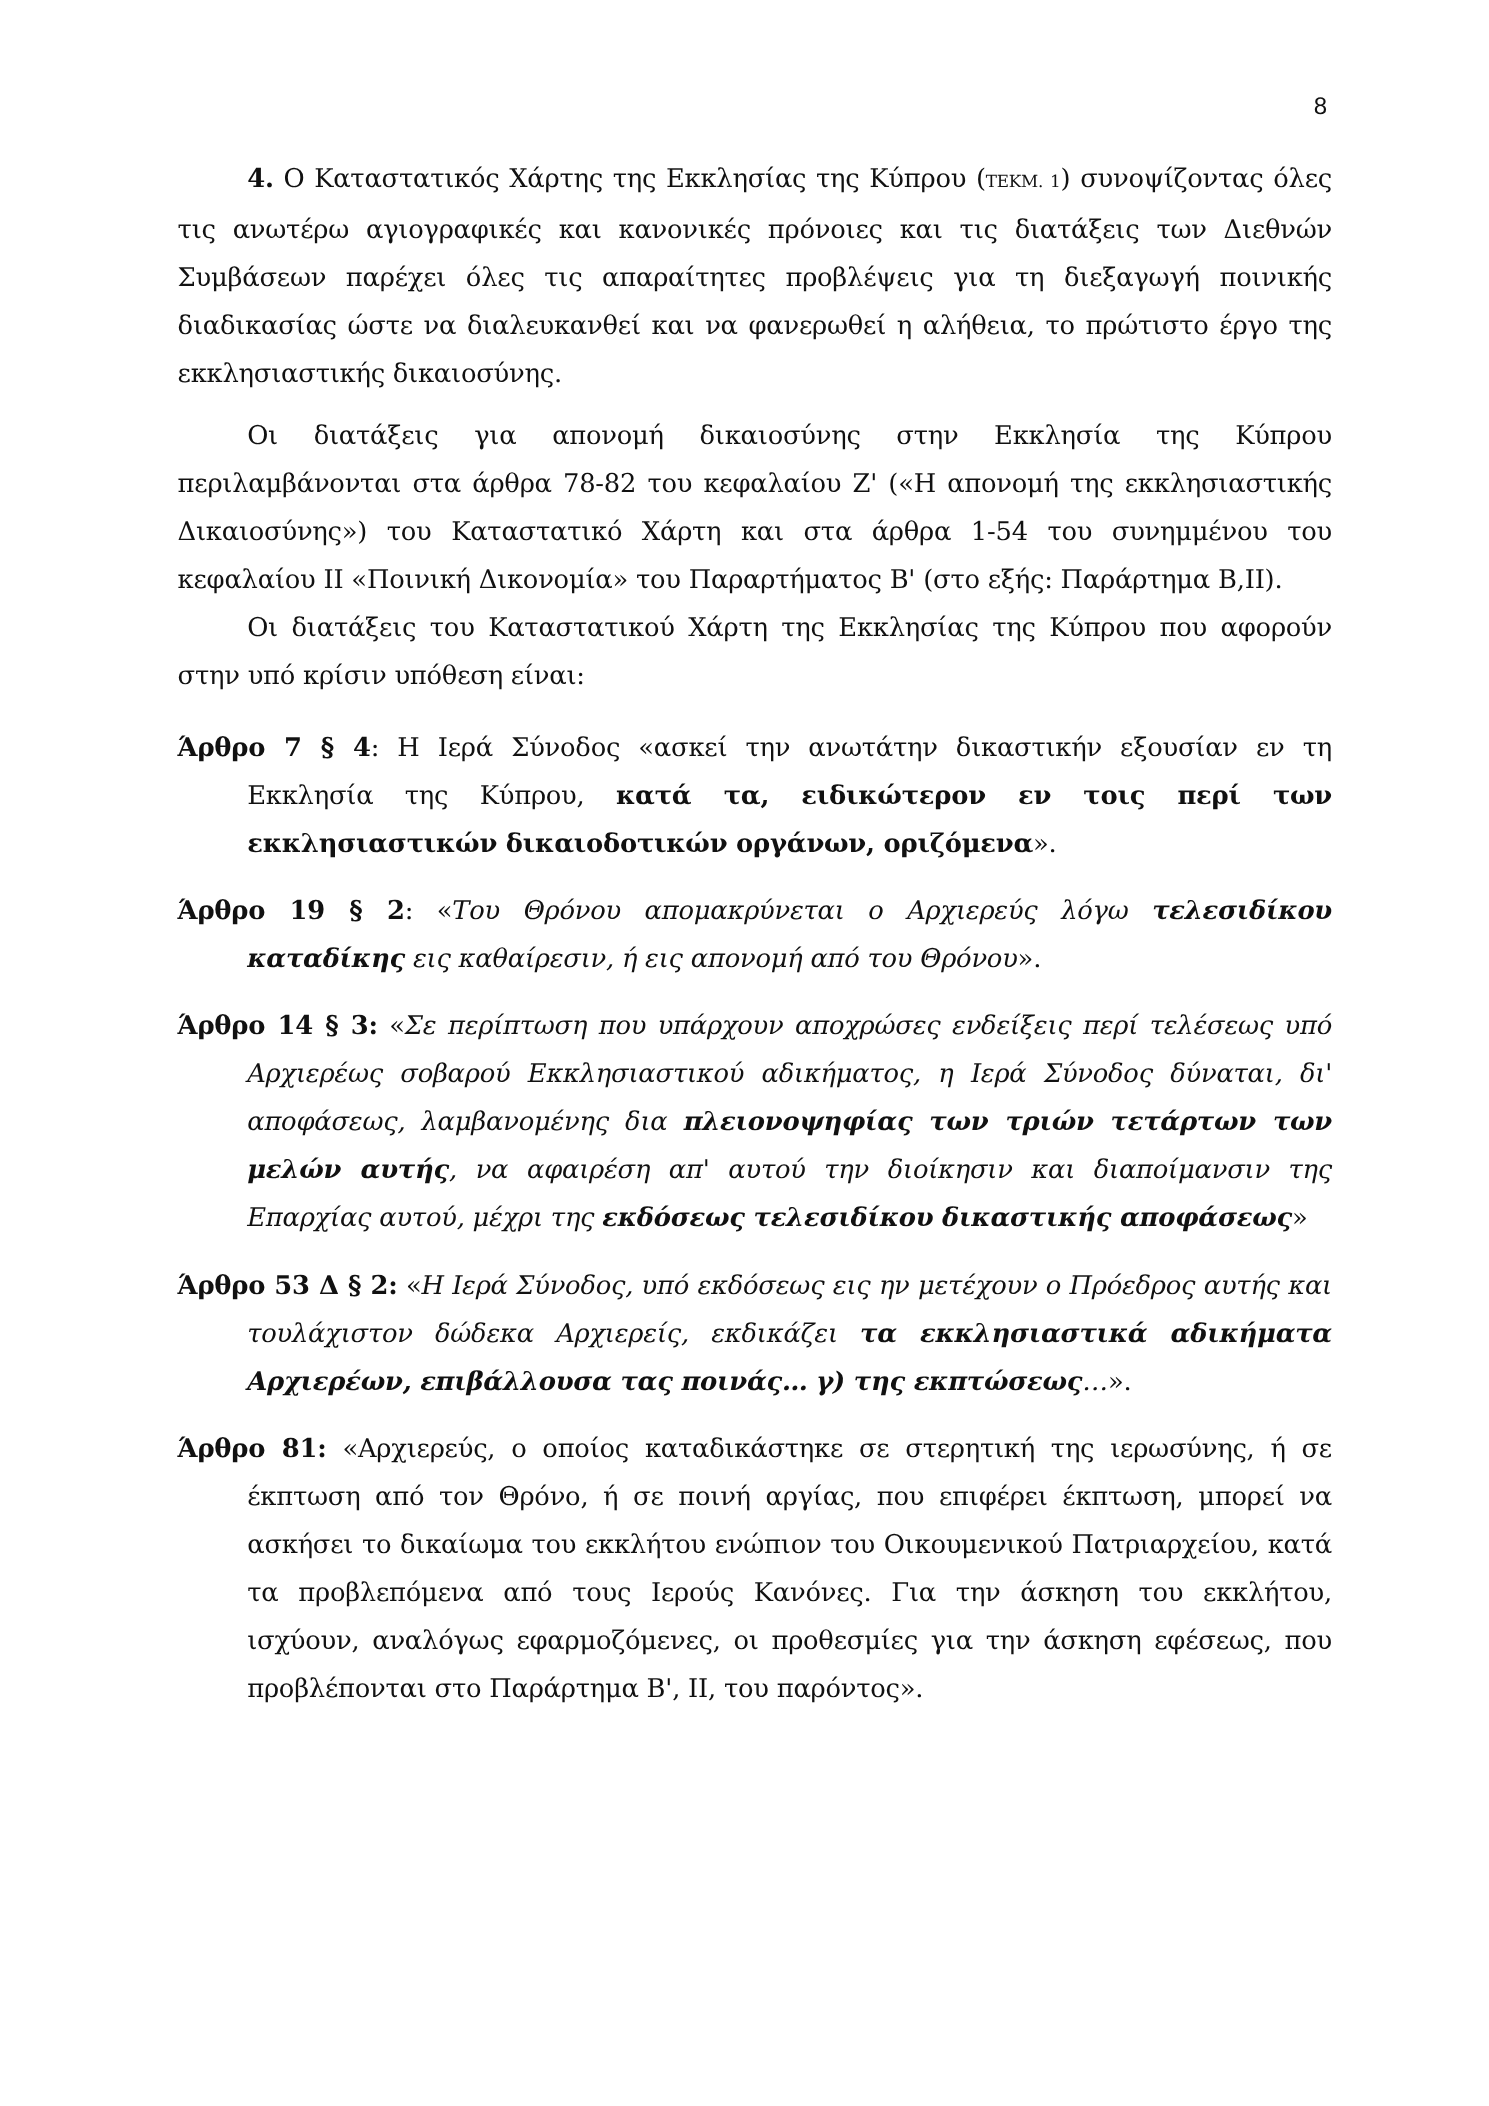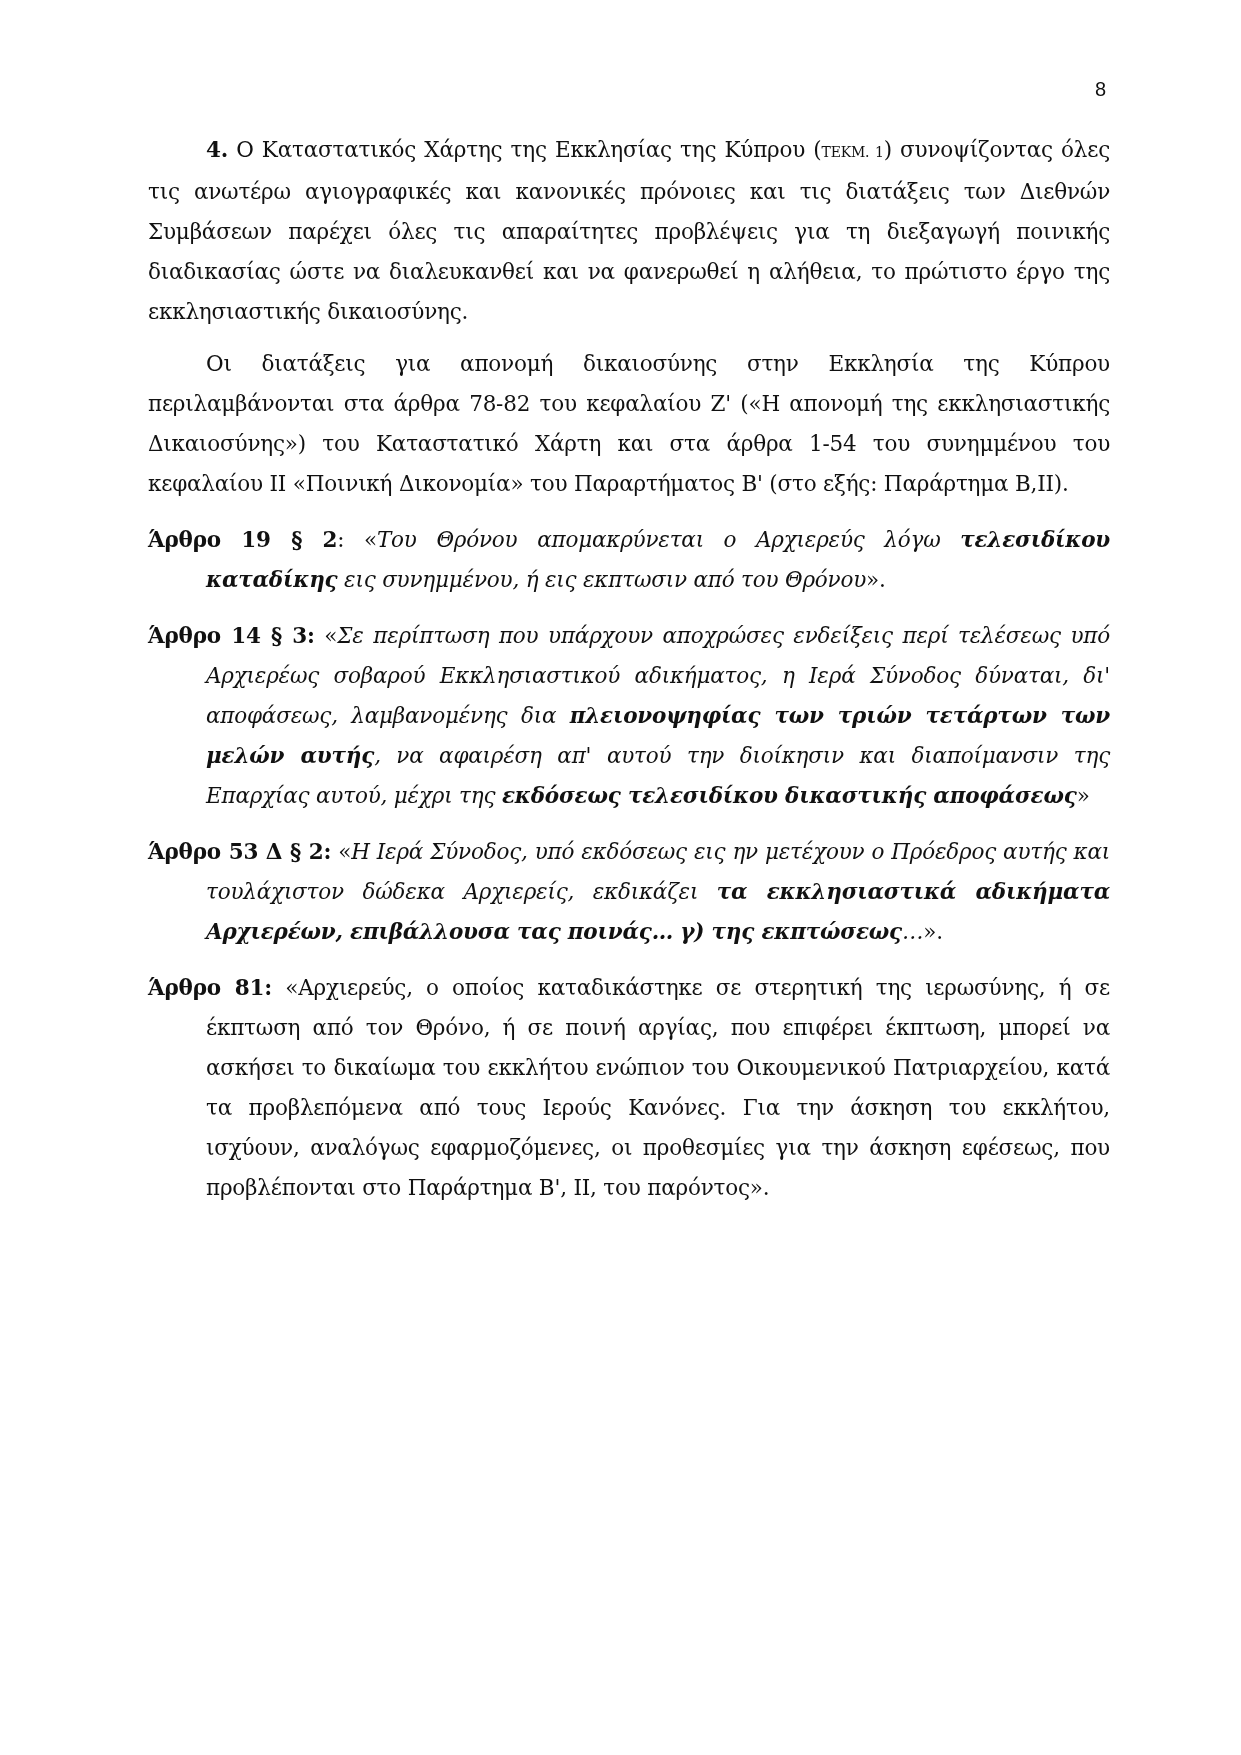"Οι διατάξεις του Καταστατικού Χάρτη" p.indent { html: none -> <p>Οι διατάξεις του Καταστατικού Χάρτη της Εκκλησίας της Κύπρου που αφορούν στην υπό κρίσιν υπόθεση είναι:</p> }
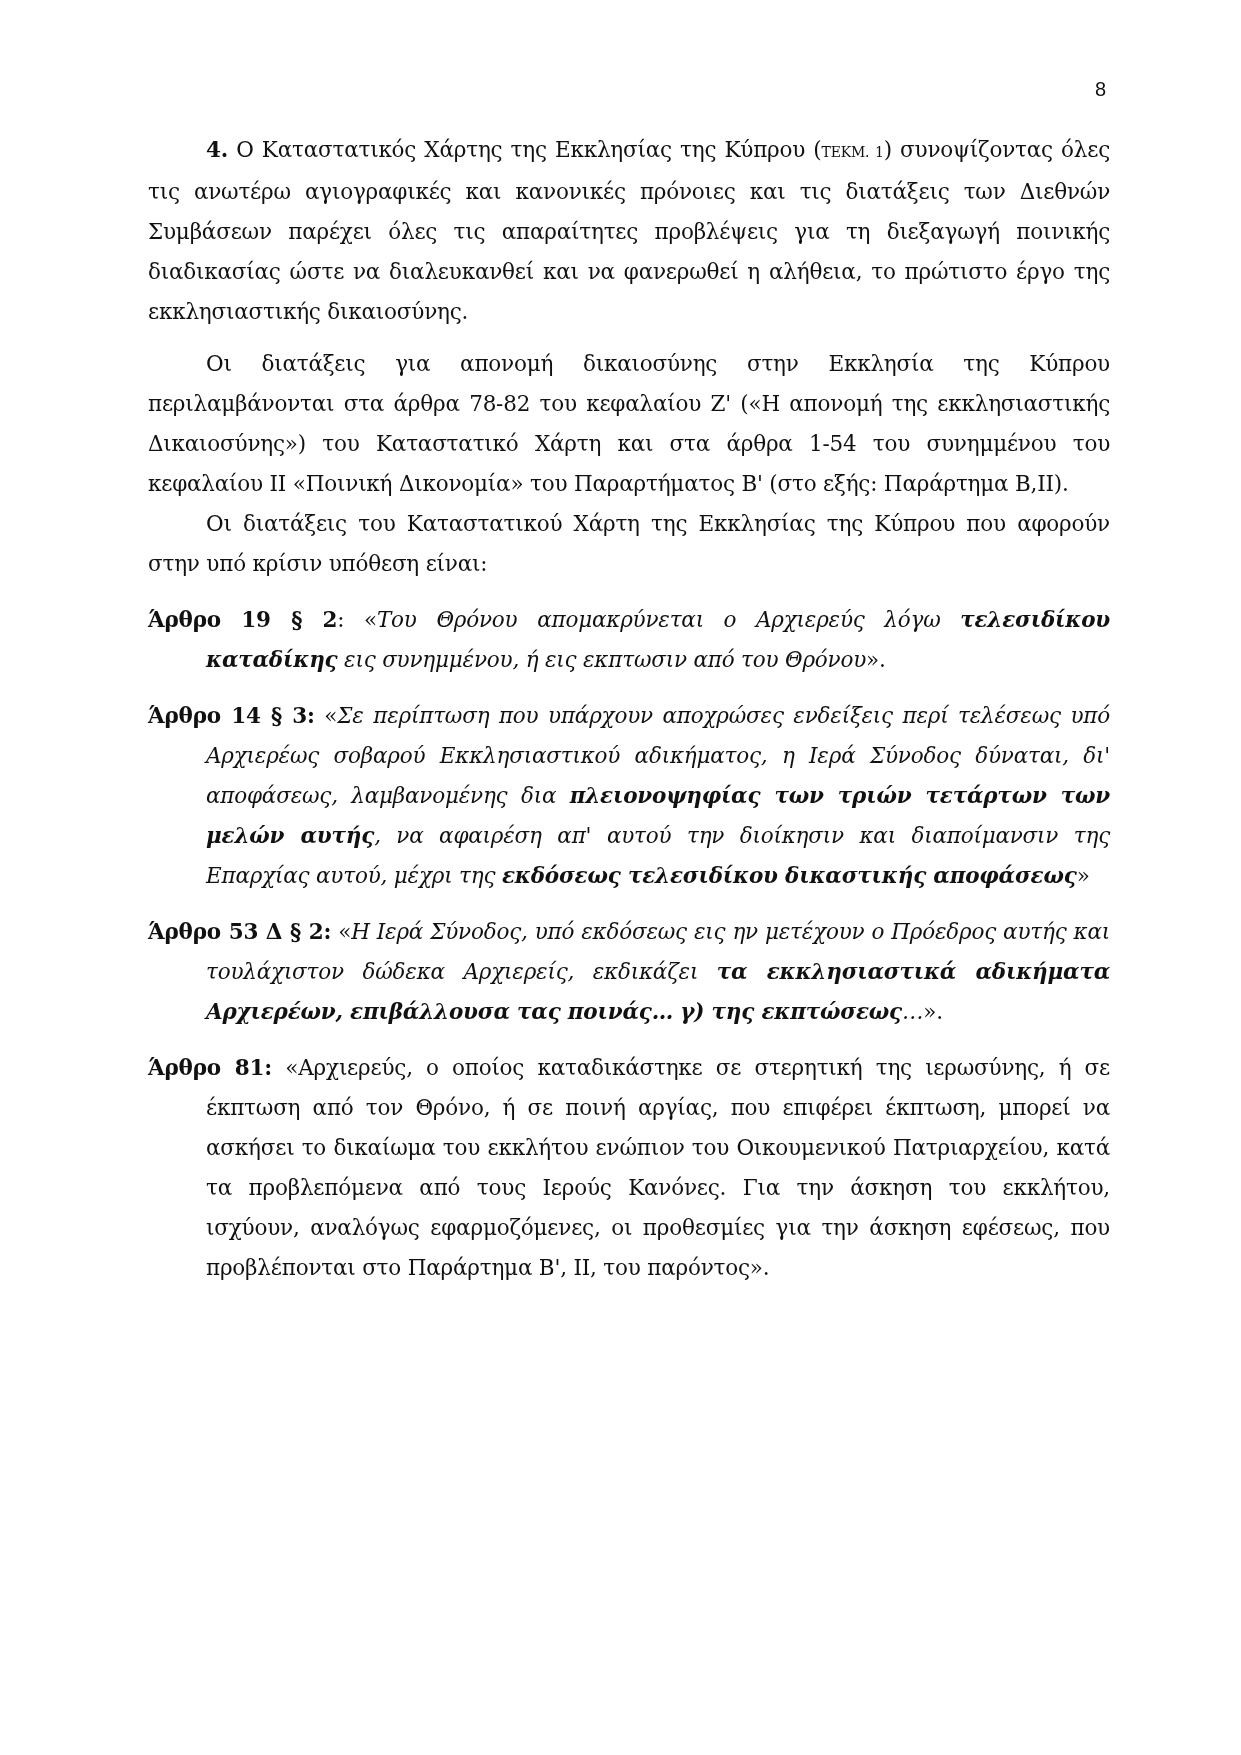"Άρθρο 7 § 4: Η" div.article { html: none -> <div> <span>Άρθρο 7 § 4</span><span>: </span><span>Η Ιερά Σύνοδος «ασκεί την ανωτάτην δικαστικήν εξουσίαν εν τη Εκκλησία της Κύπρου, </span><span>κατά τα, ειδικώτερον εν τοις περί των εκκλησιαστικών δικαιοδοτικών οργάνων, οριζόμενα</span><span>».</span> </div> }
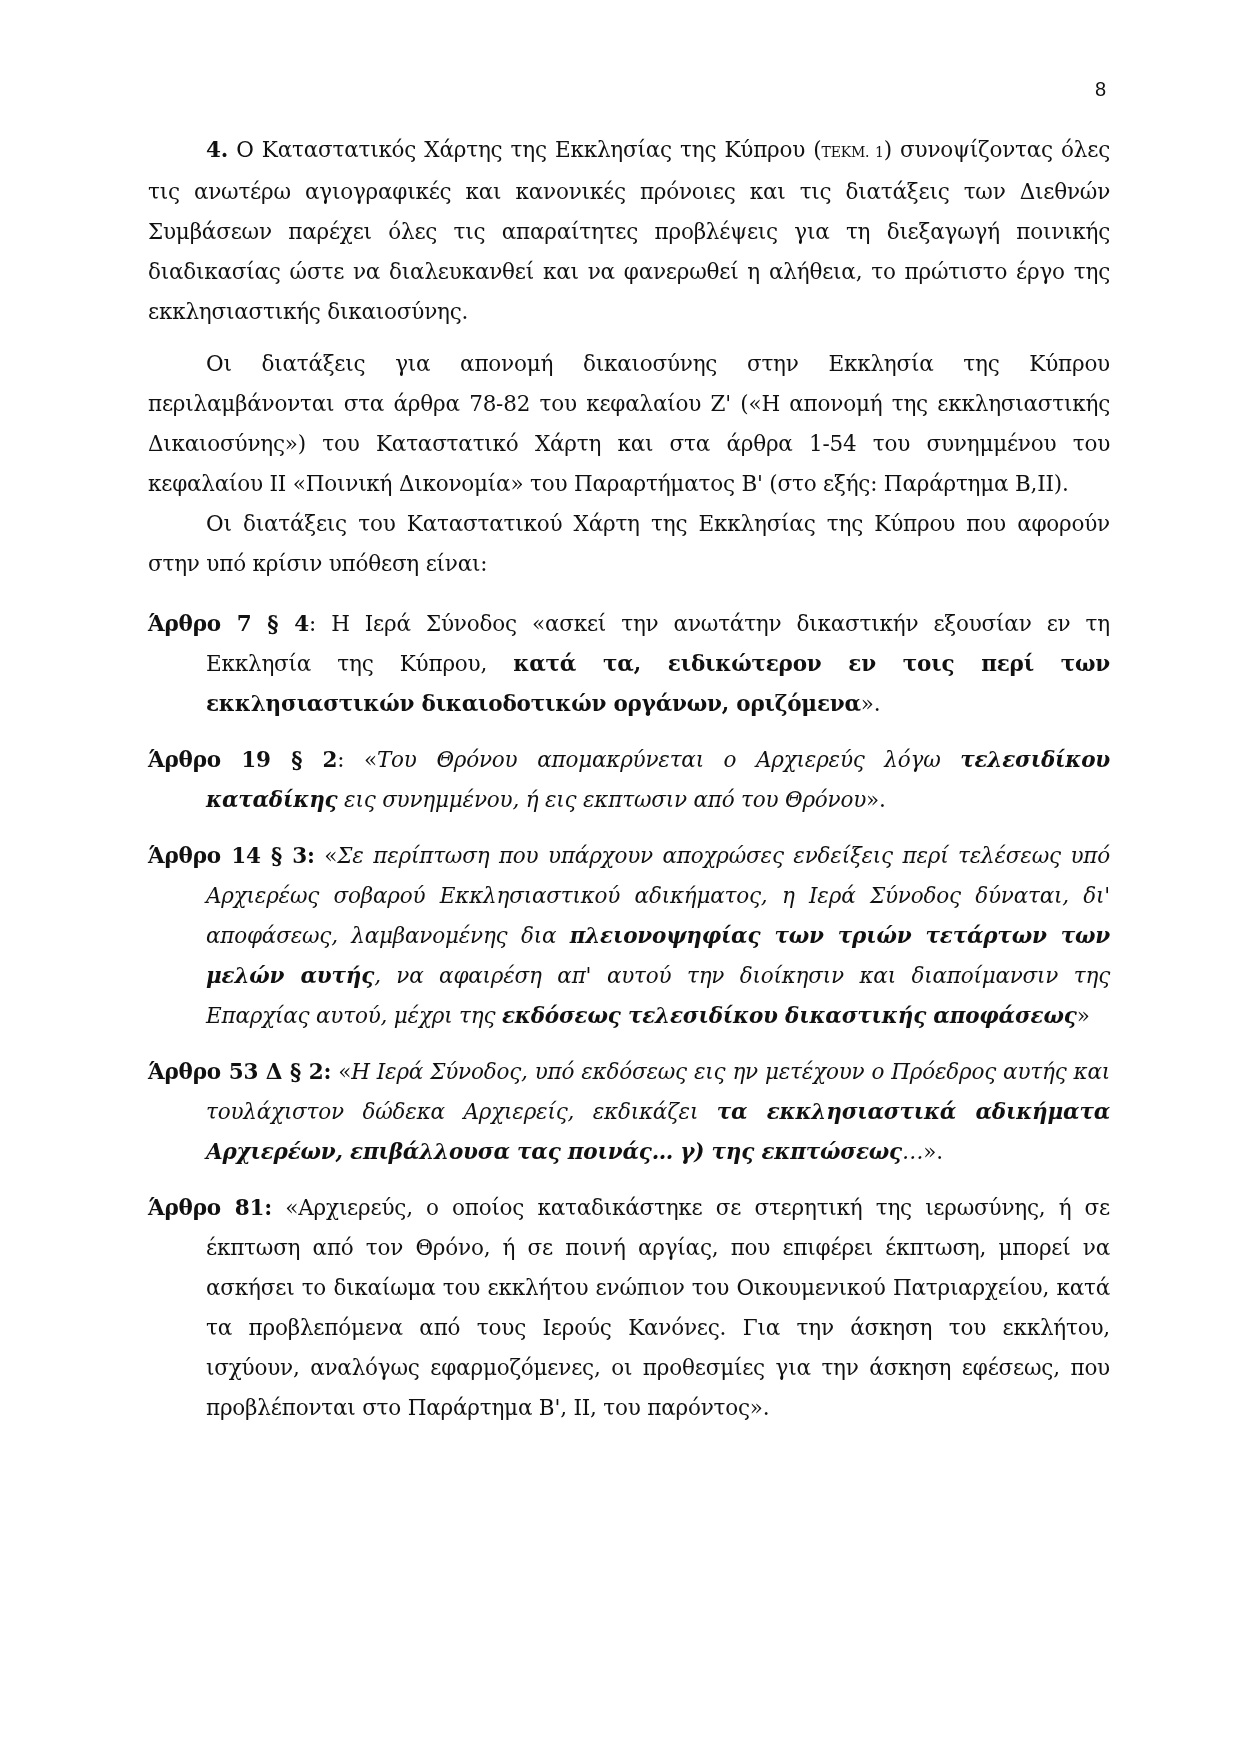"εις συνημμένου, ή εις εκπτωσιν" span.i { text: συνημμένου, ή εις εκπτωσιν -> καθαίρεσιν, ή εις απονομή }
